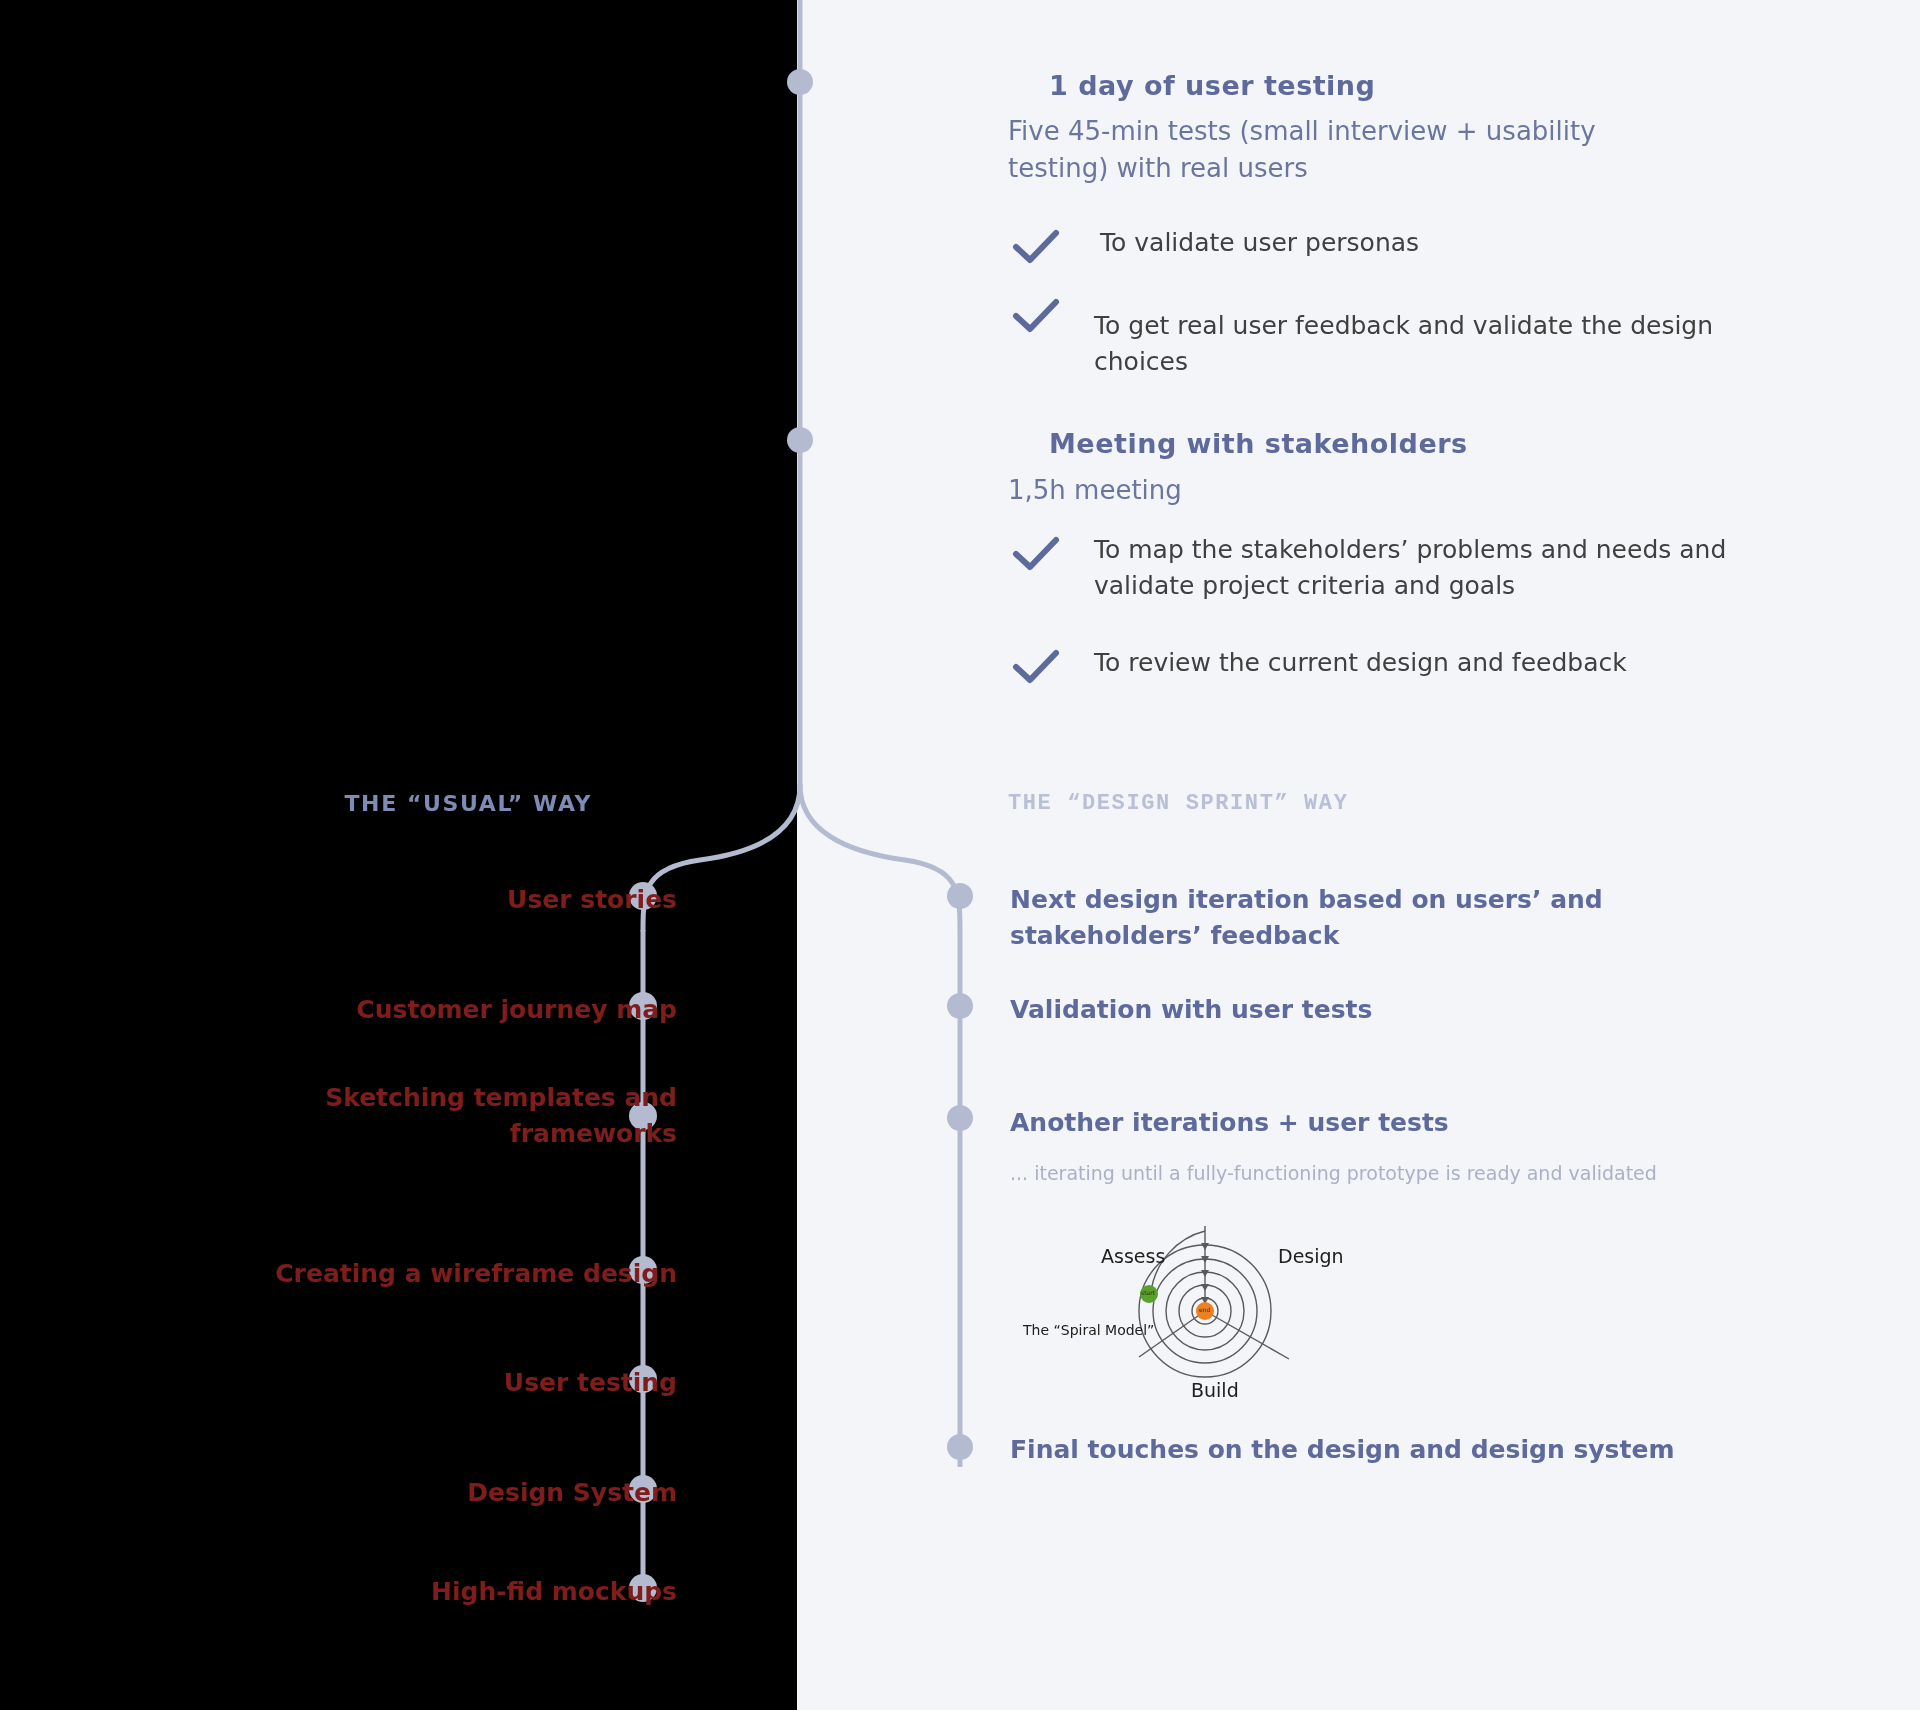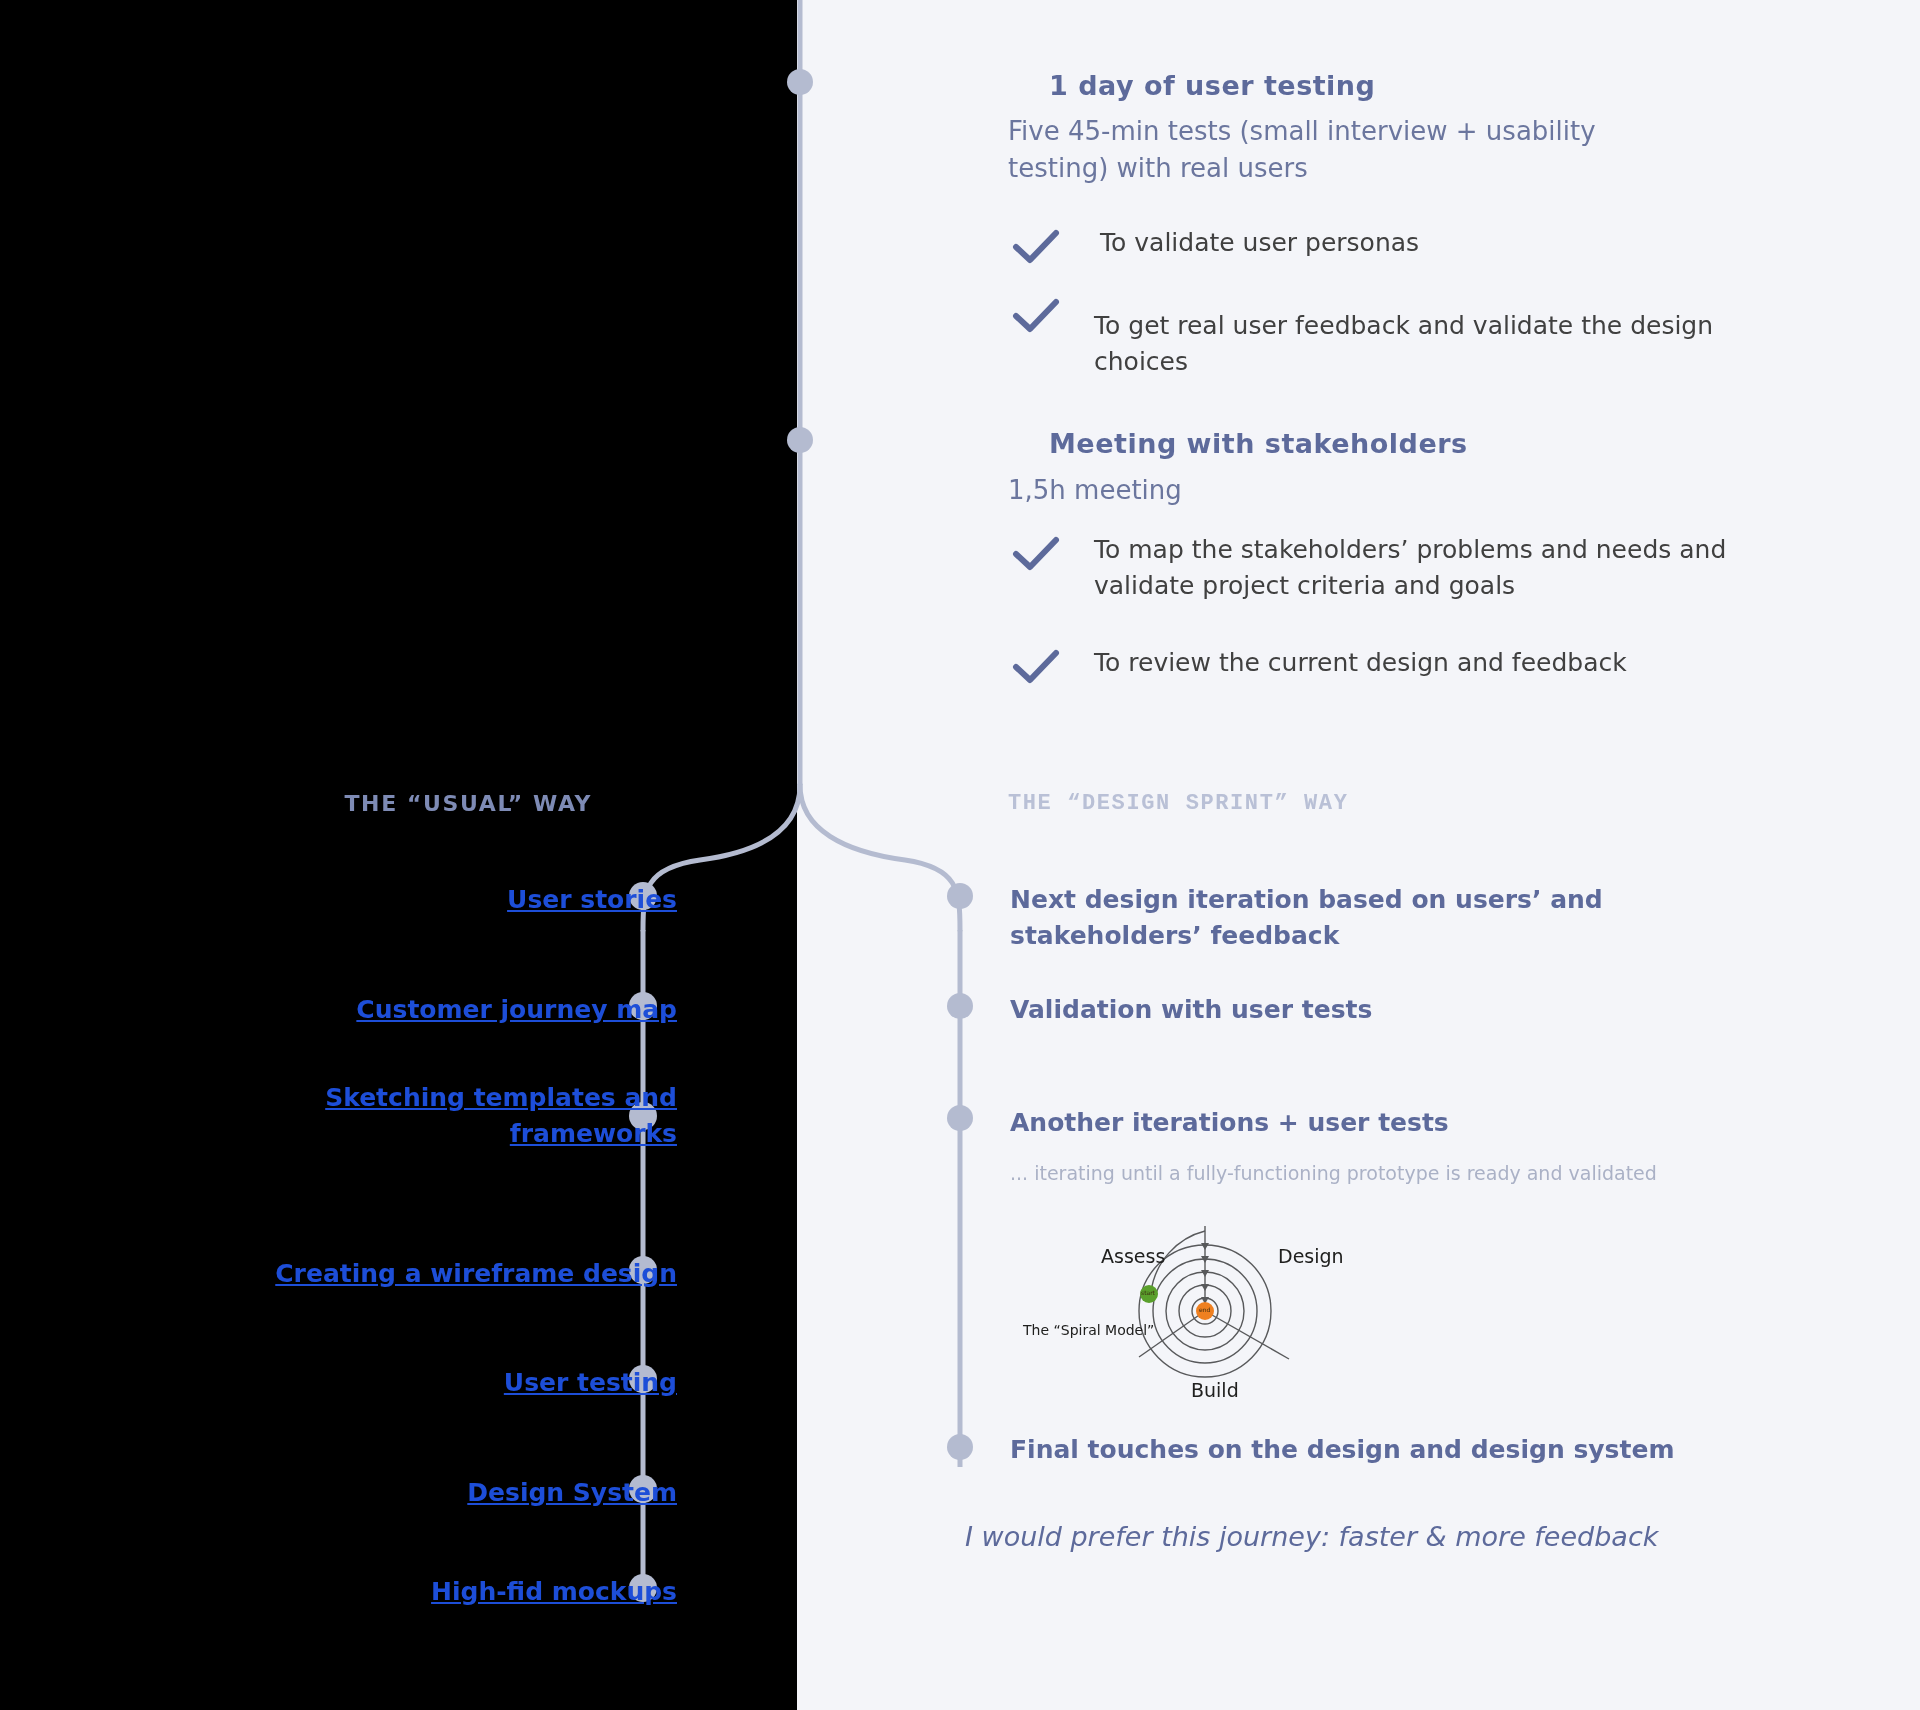"User stories" .left-item { color: #1d4ed8 -> #7f1d1d; text-decoration: underline -> none }
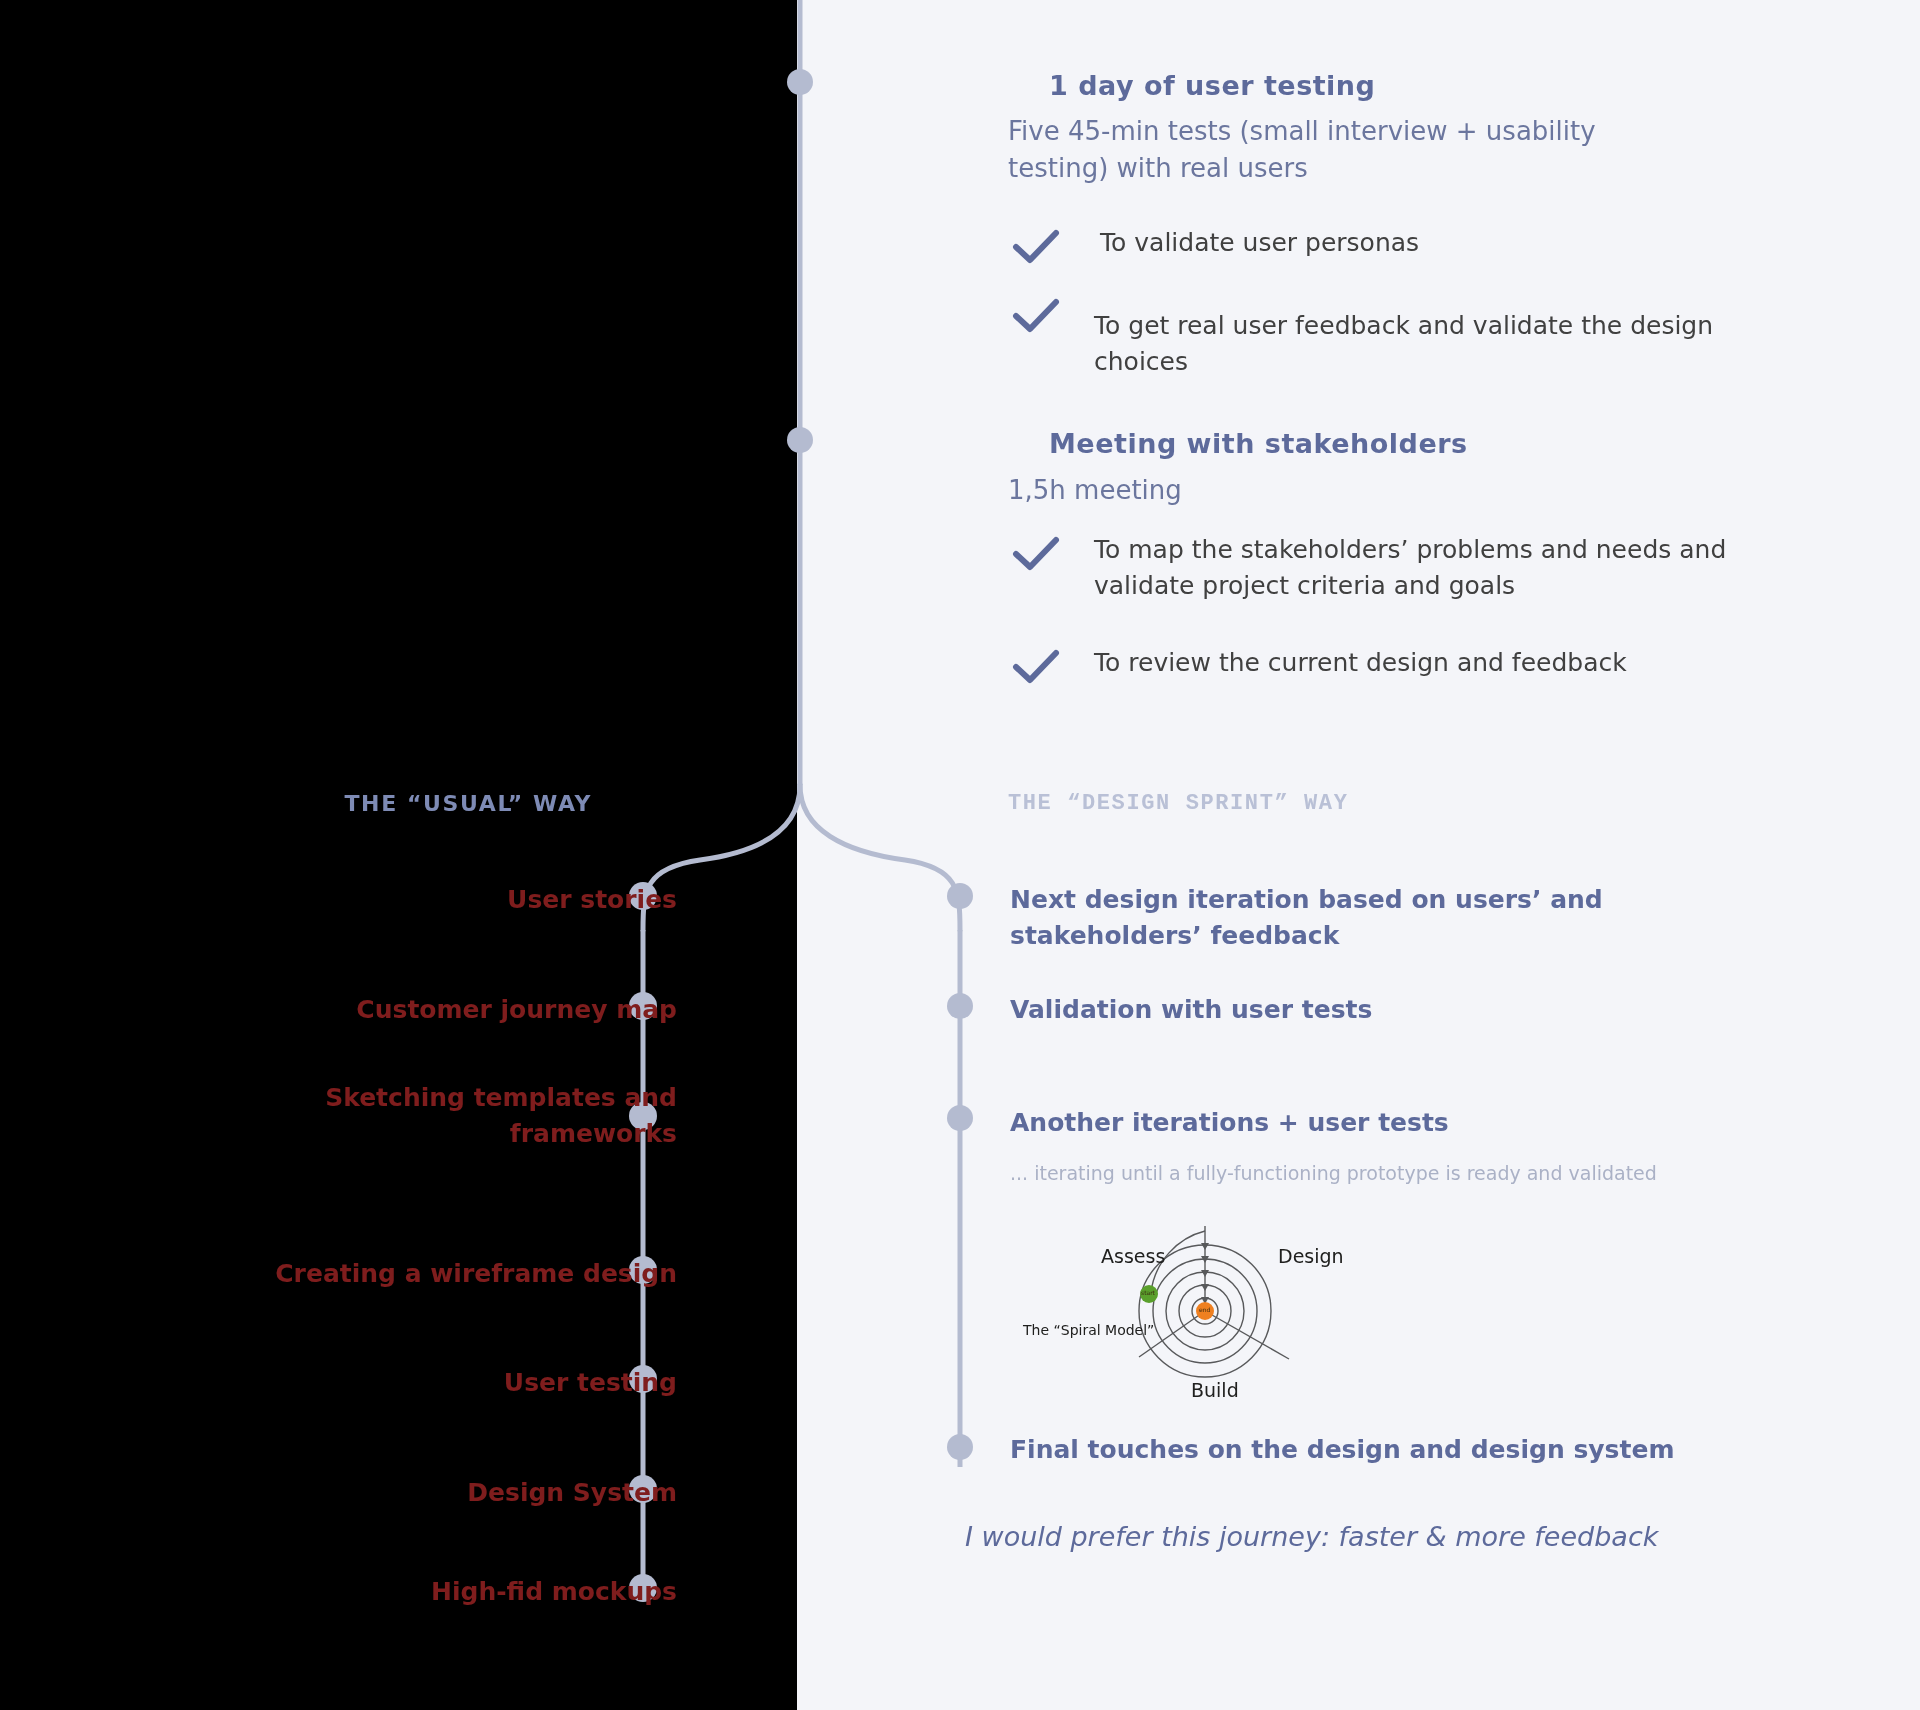"I would prefer this journey:" div.closing { html: <div>I would prefer this journey: faster &amp; more feedback</div> -> none }
